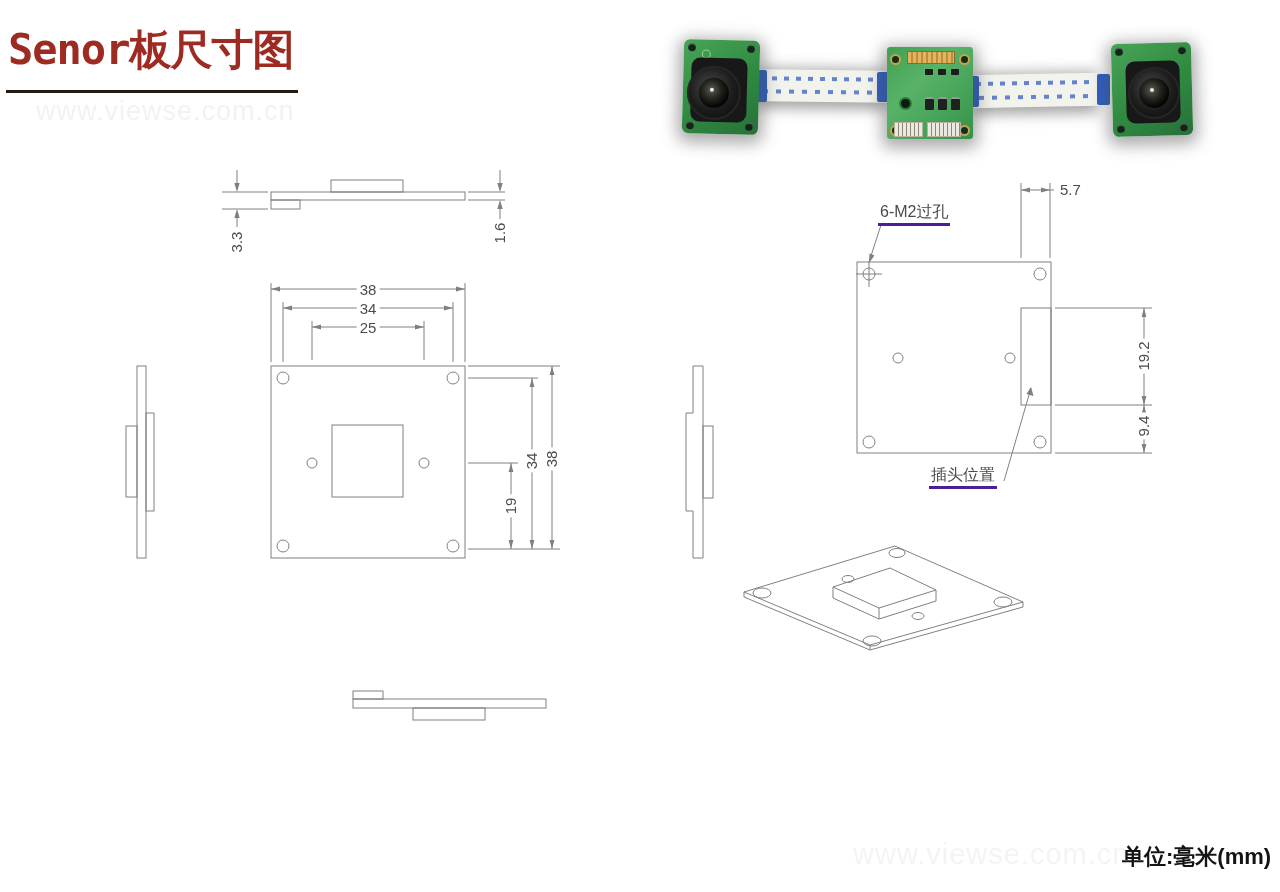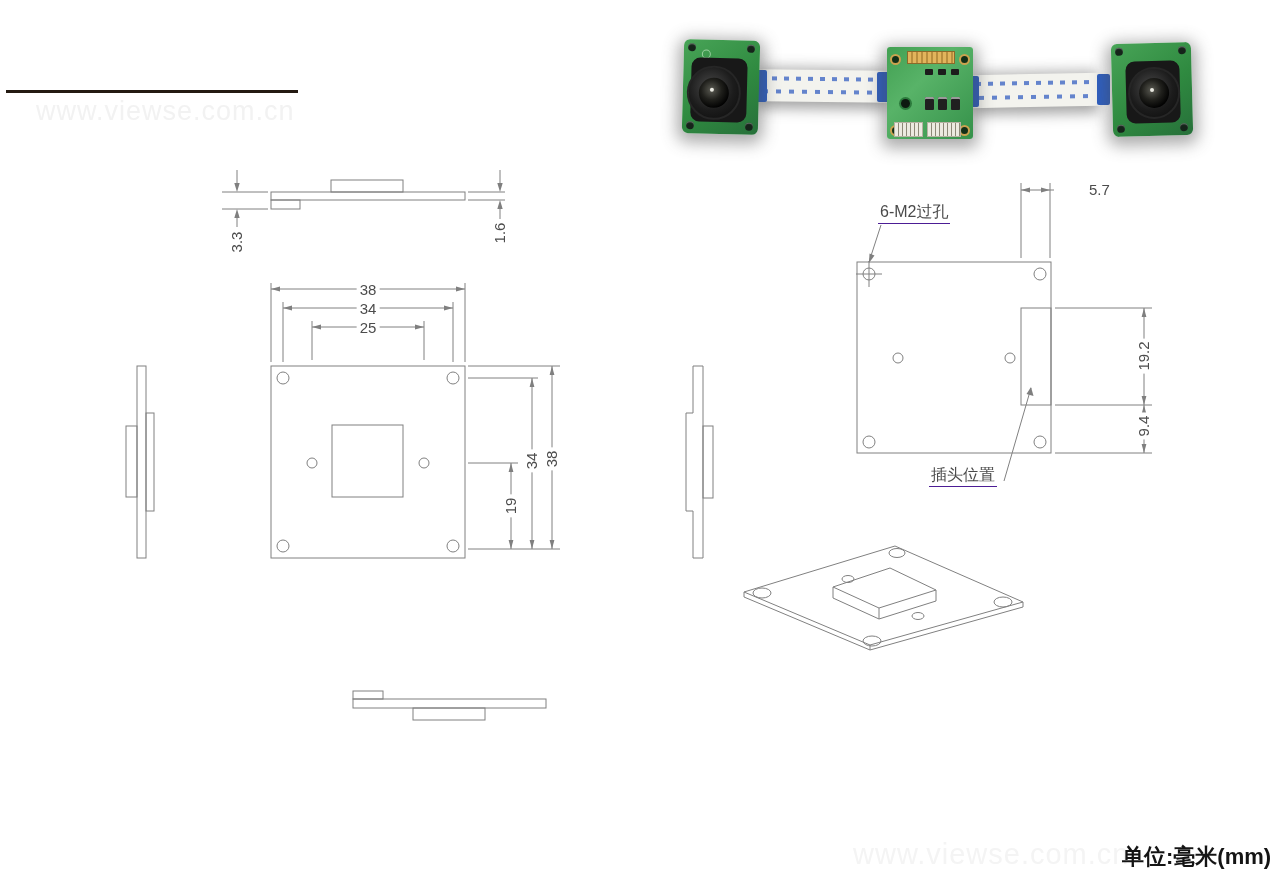"Senor板尺寸图" div.title { html: none -> <div>Senor板尺寸图</div> }
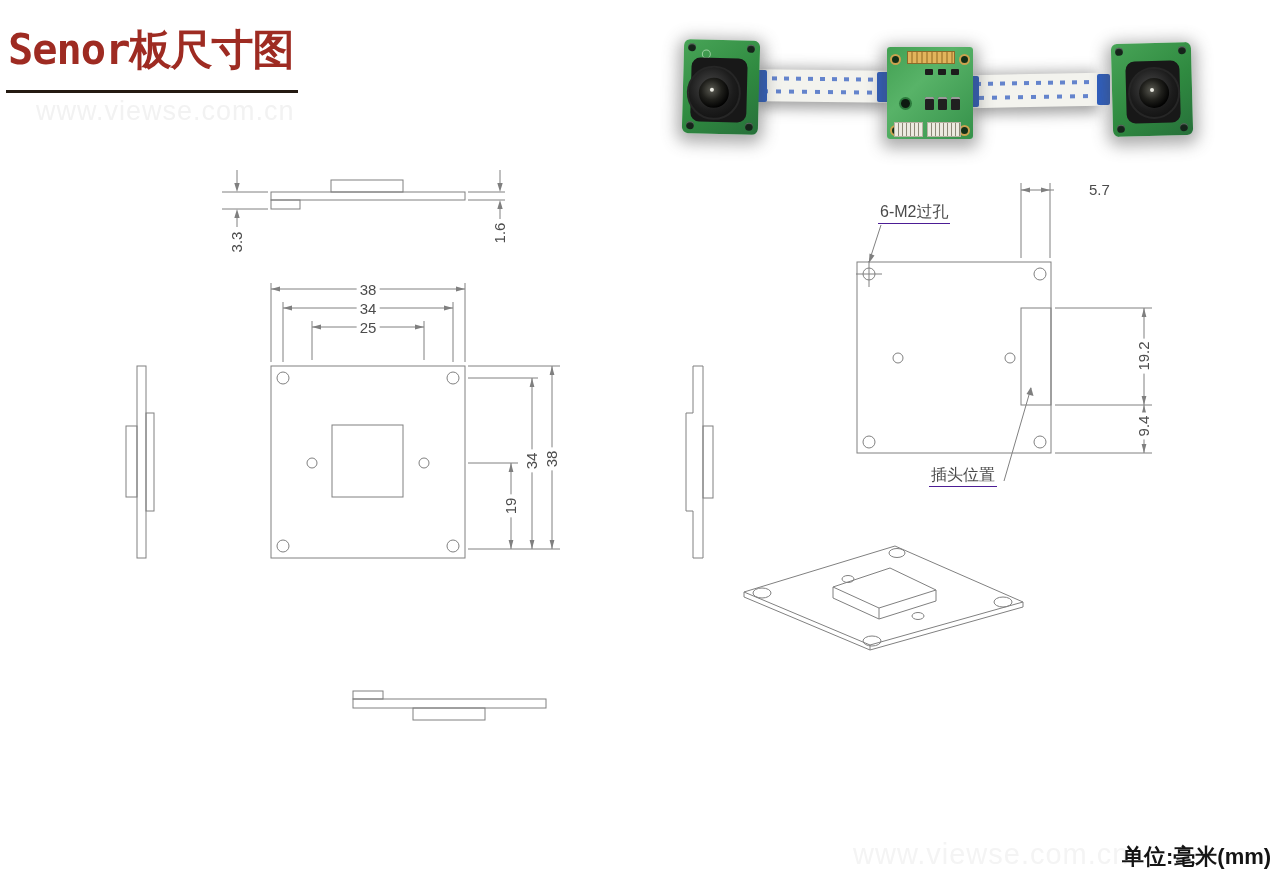"5.7" .dim.plain { margin-left: 29px -> none }
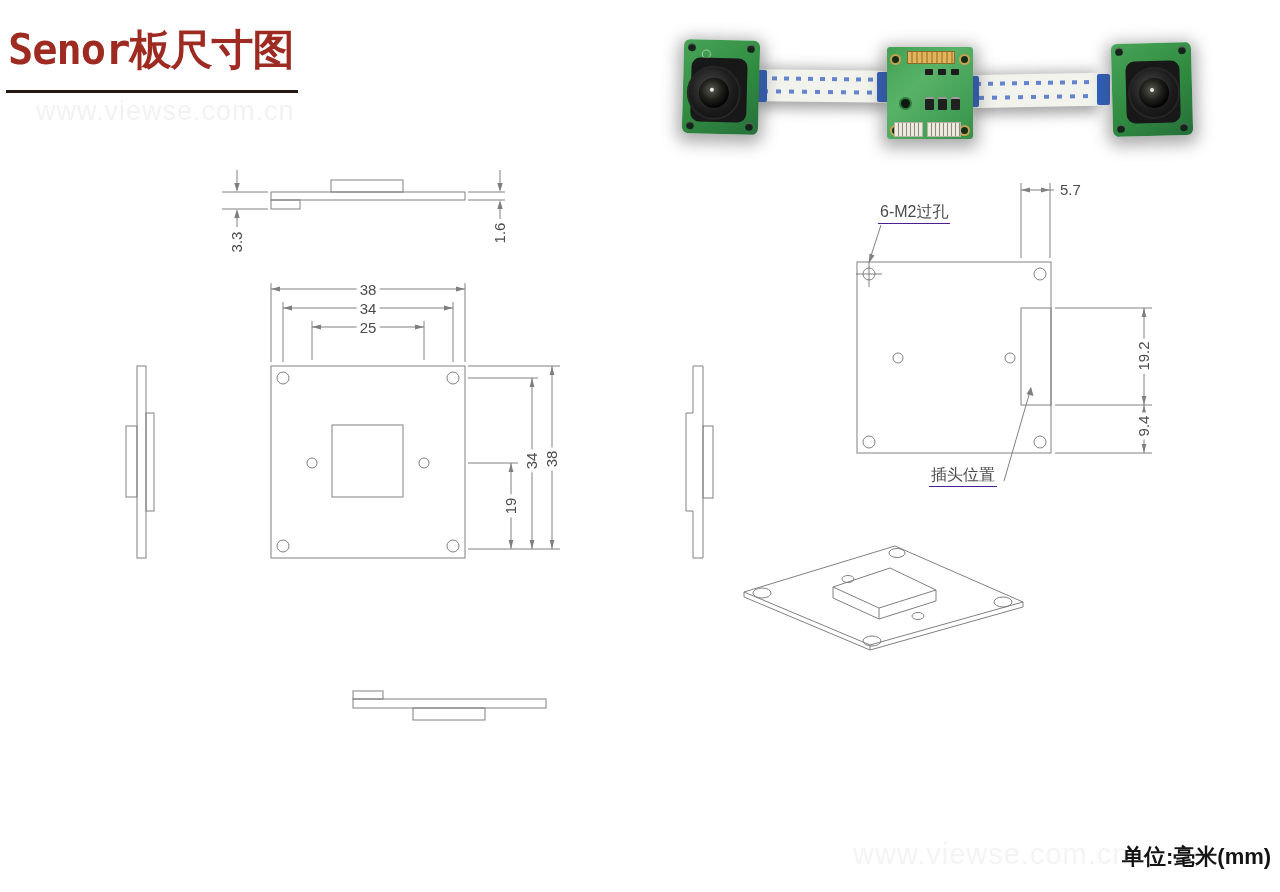"6-M2过孔" .callout { border-bottom: 1px solid #4c1d95 -> 3px solid #4c1d95 }
